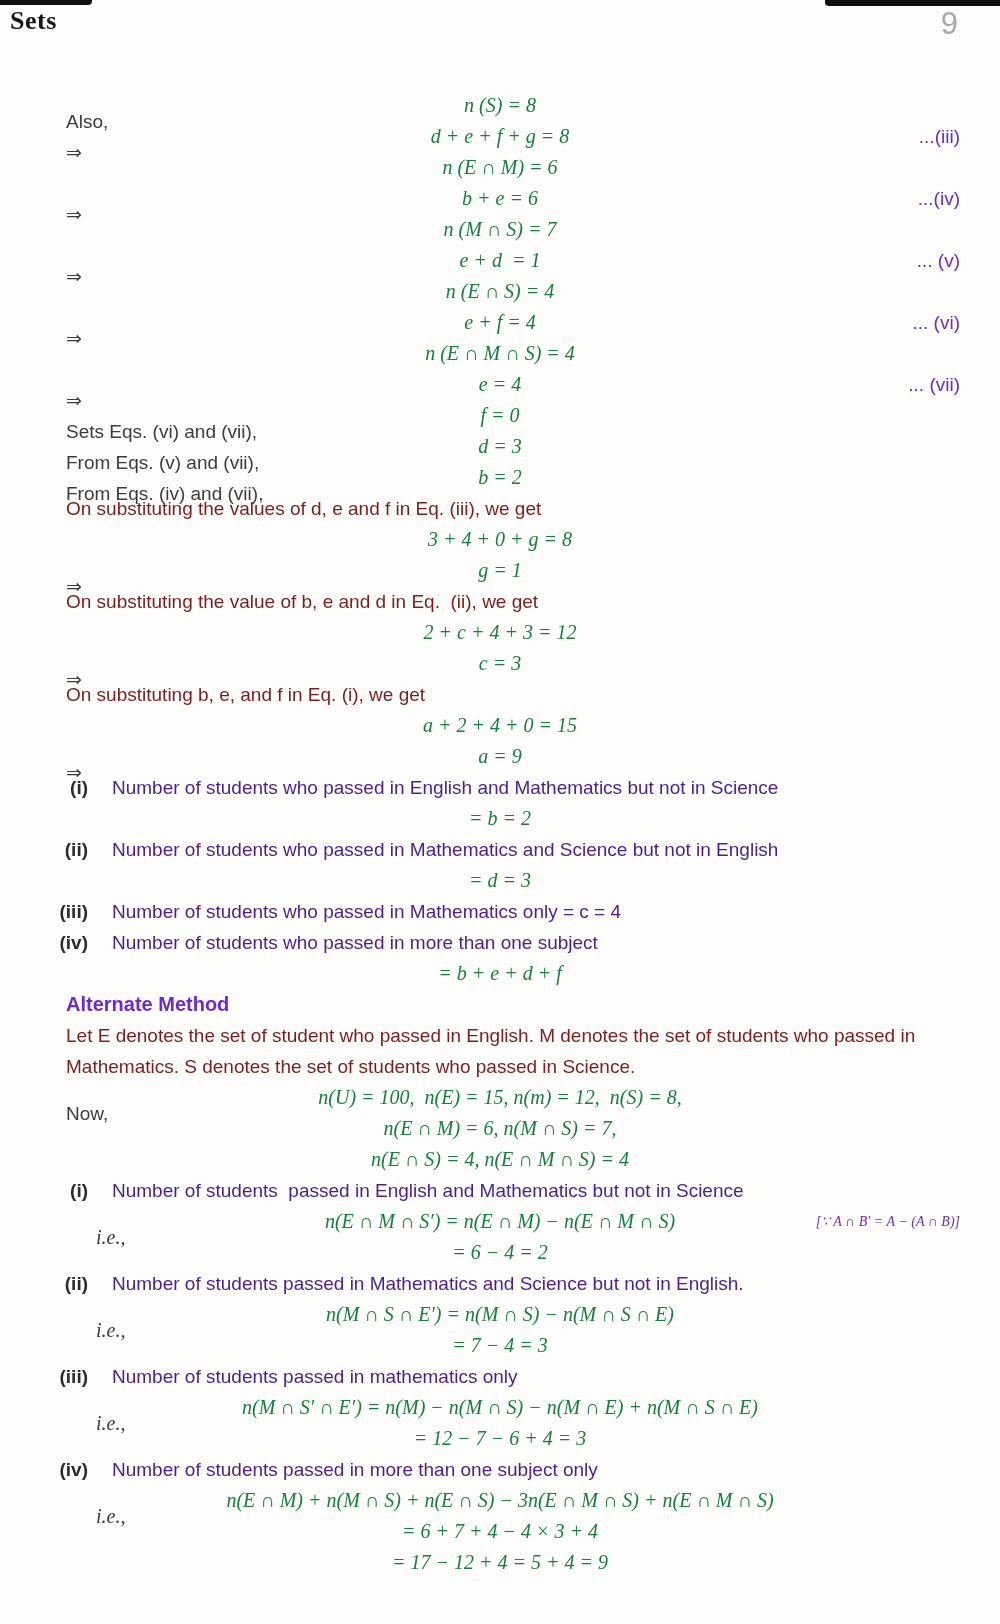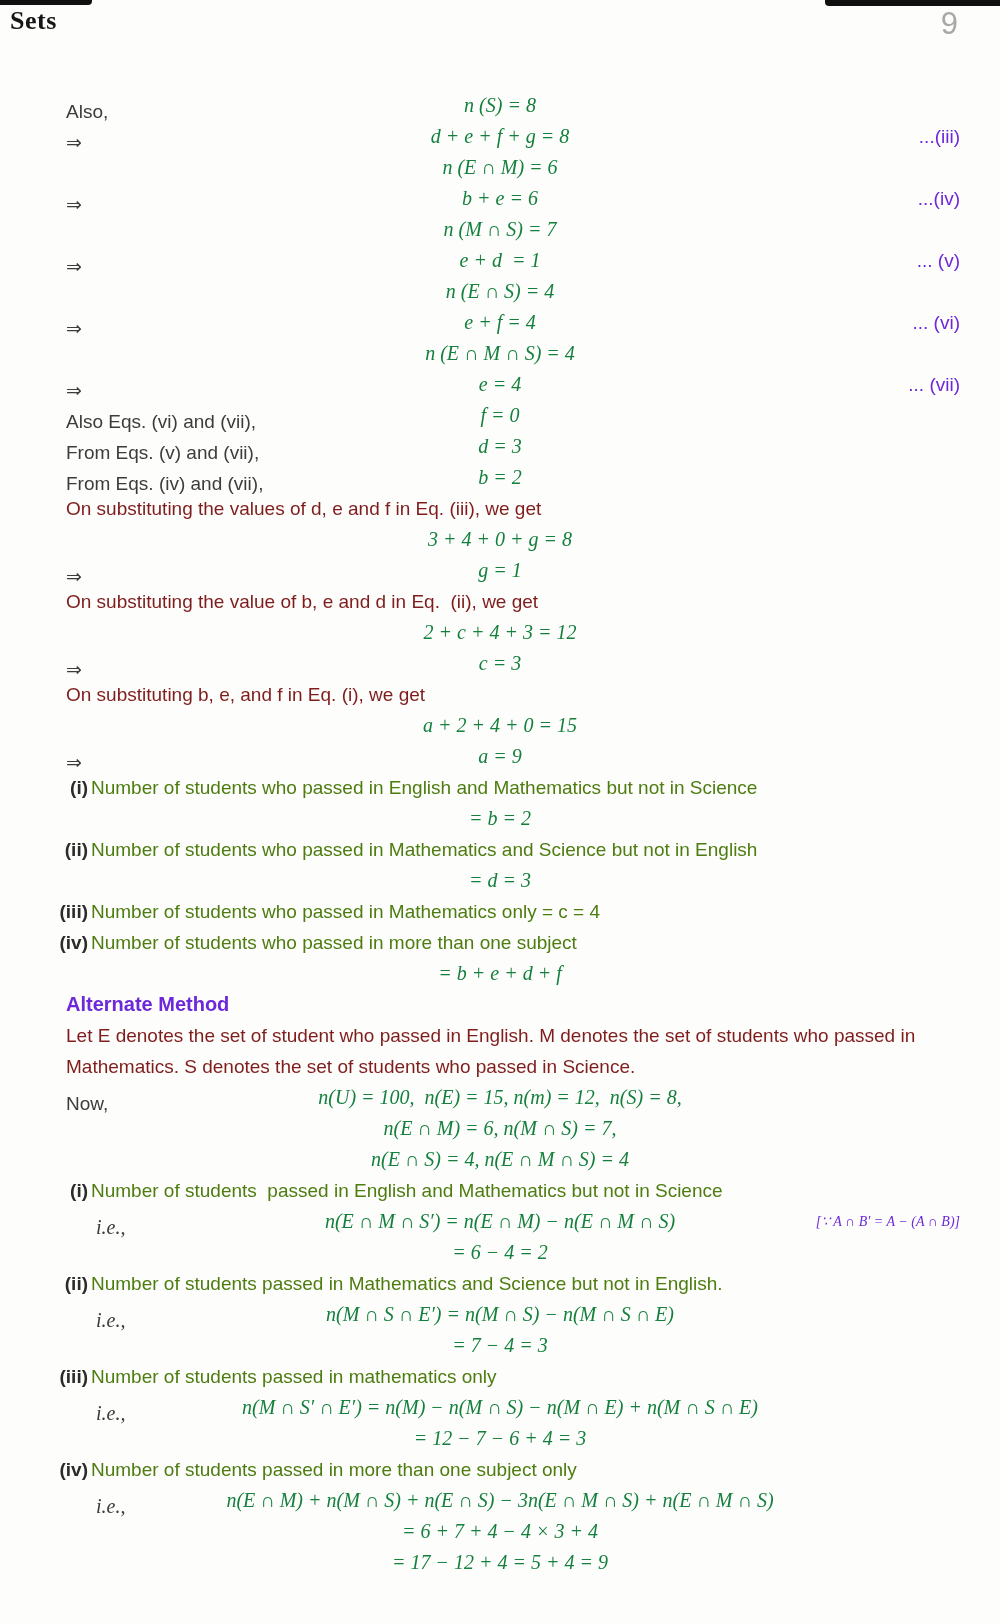"Also," .line .left { top: 6px -> 16px }
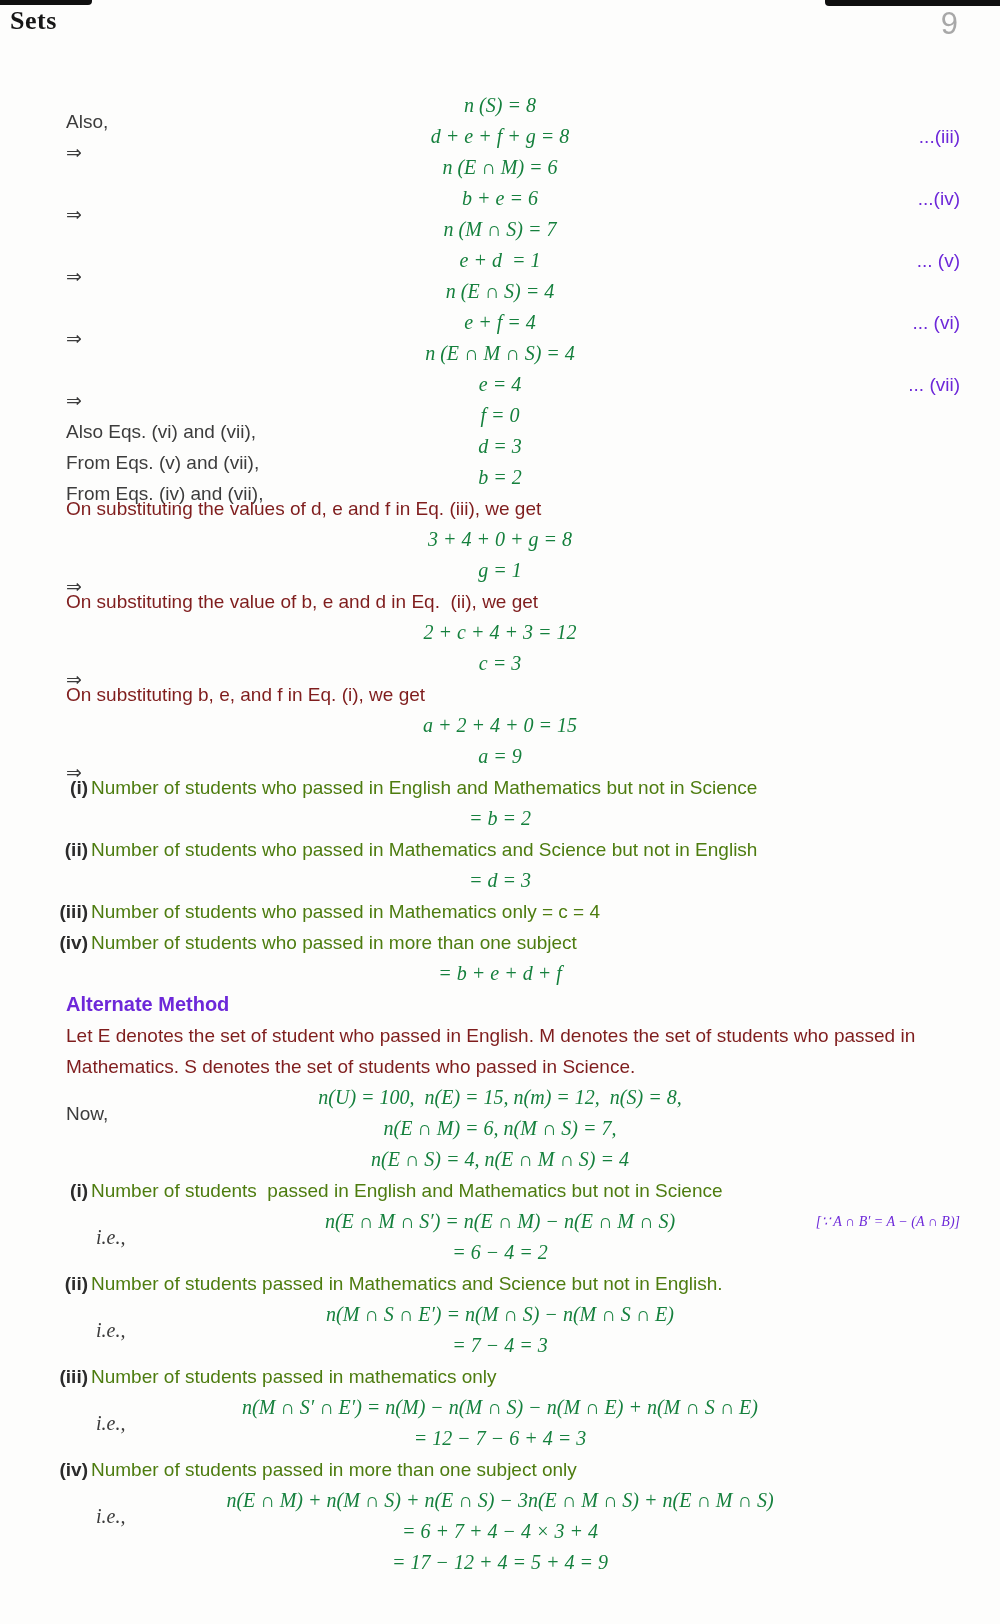"Also Eqs. (vi) and (vii)," span.left { text: Also -> Sets }
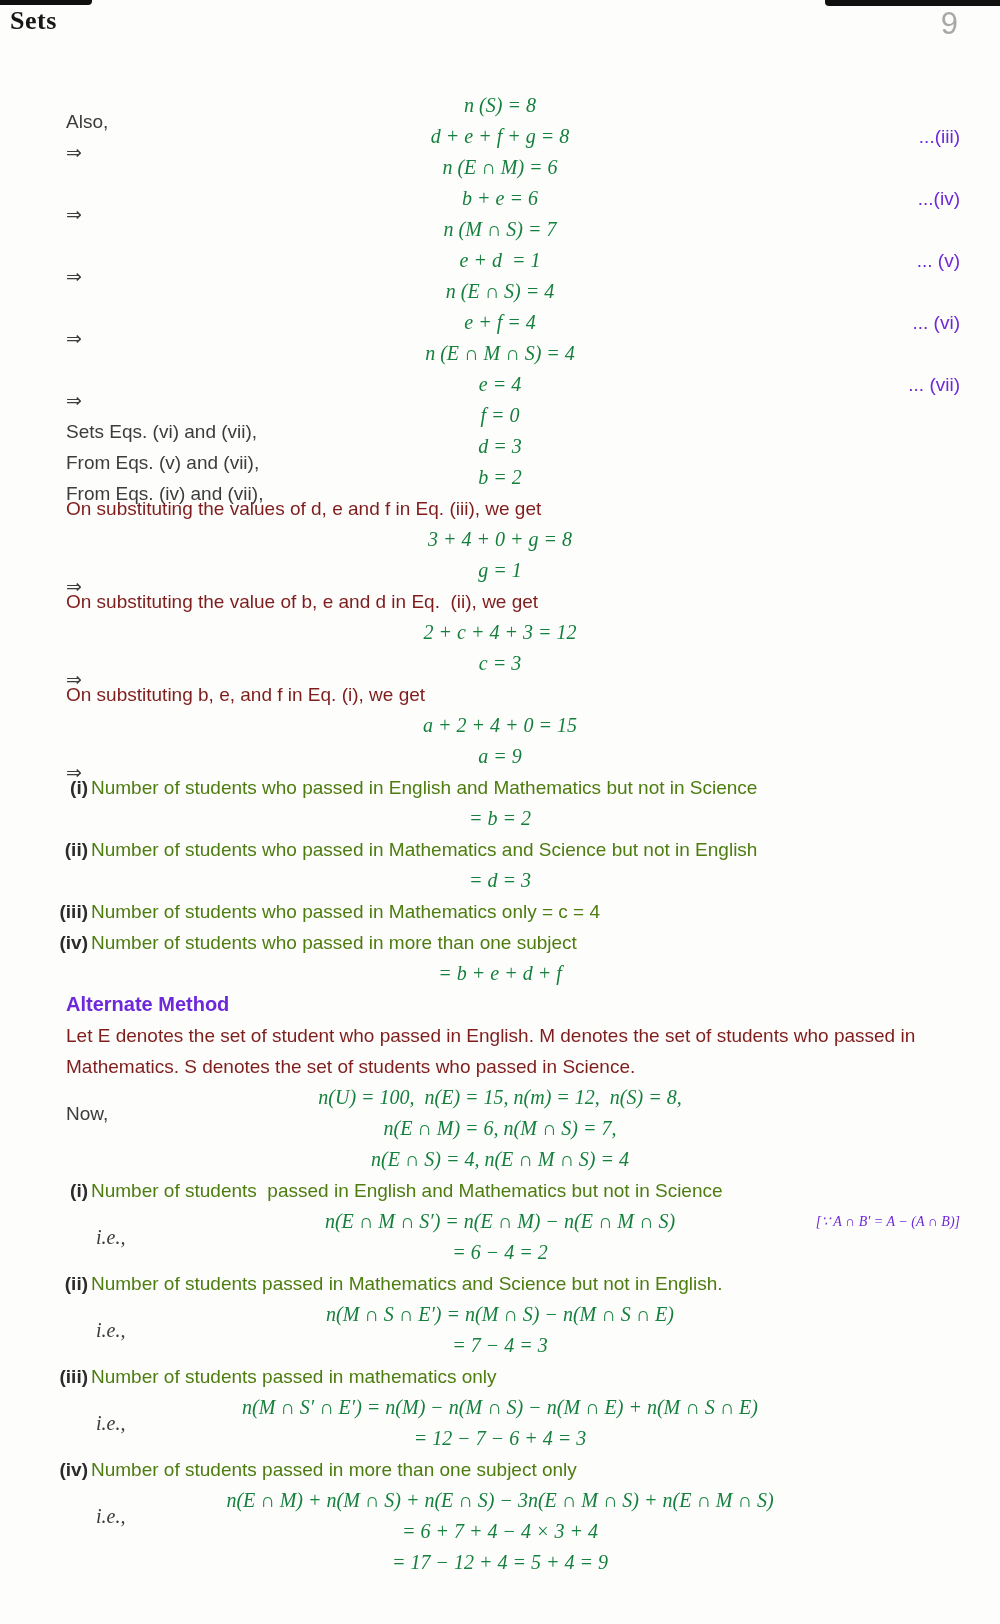"Number of students who passed" .line.item .txt { color: #4d7c0f -> #4c1d95; margin-left: 3px -> 24px }
